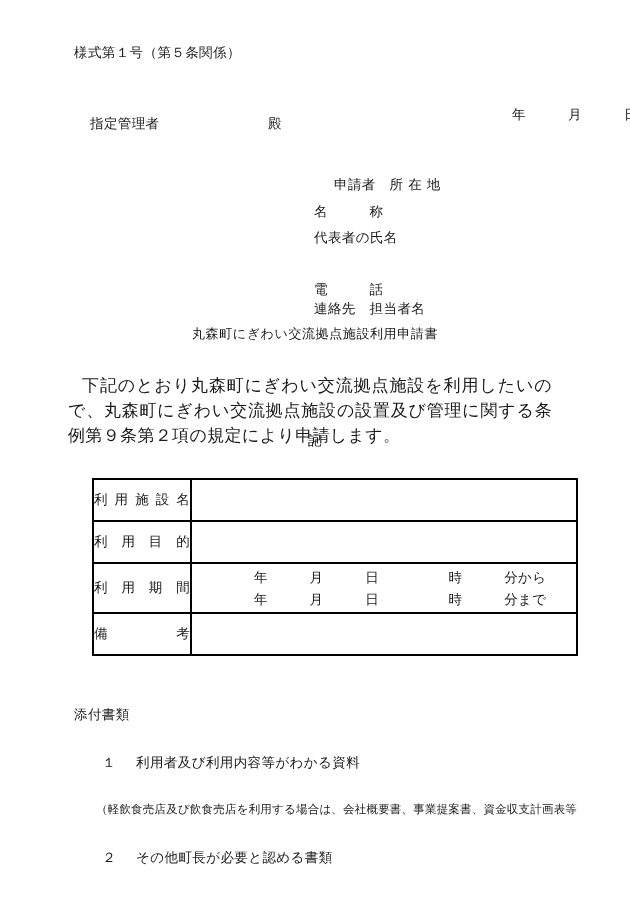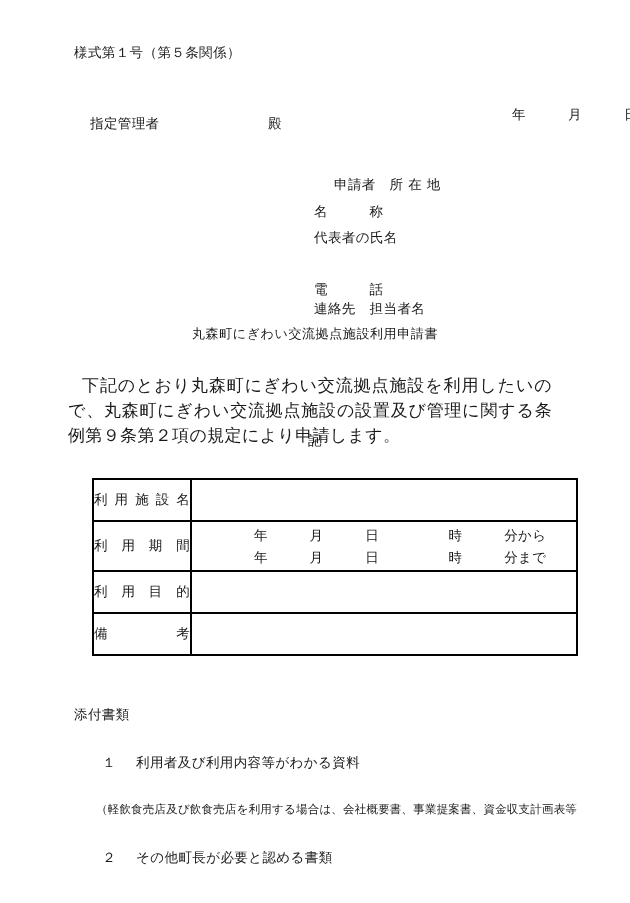"利用期間" tr { order: before "利用目的" -> after "利用目的" }
